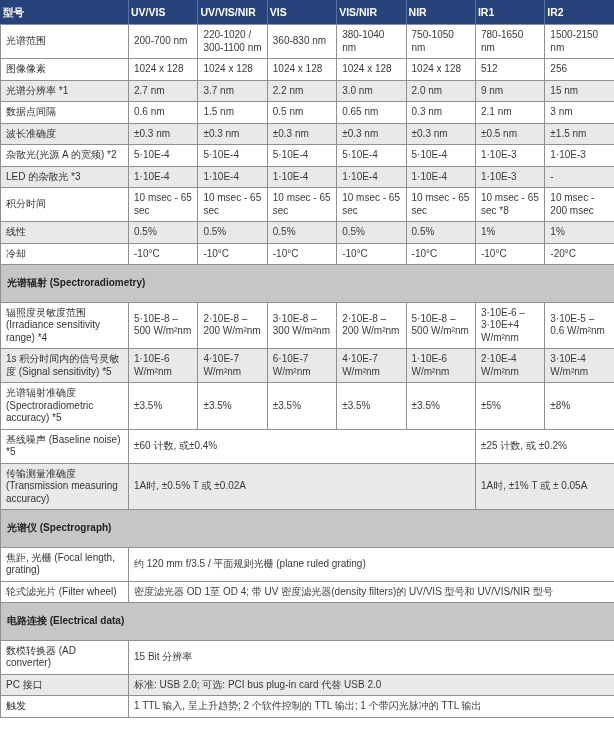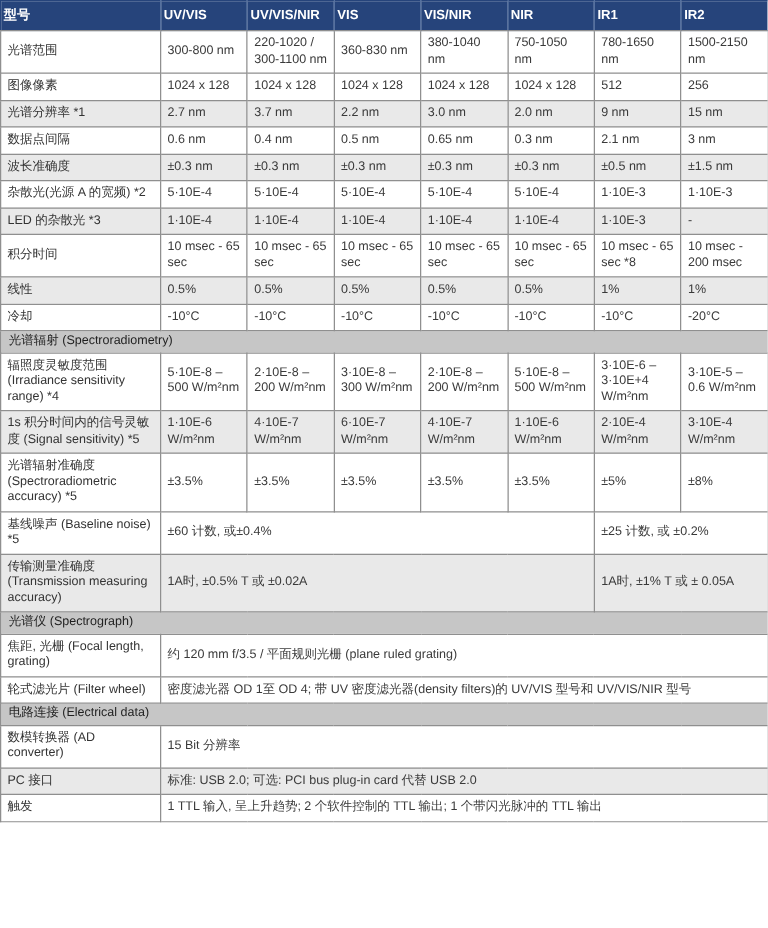"300-800 nm" td { text: 300-800 -> 200-700 }
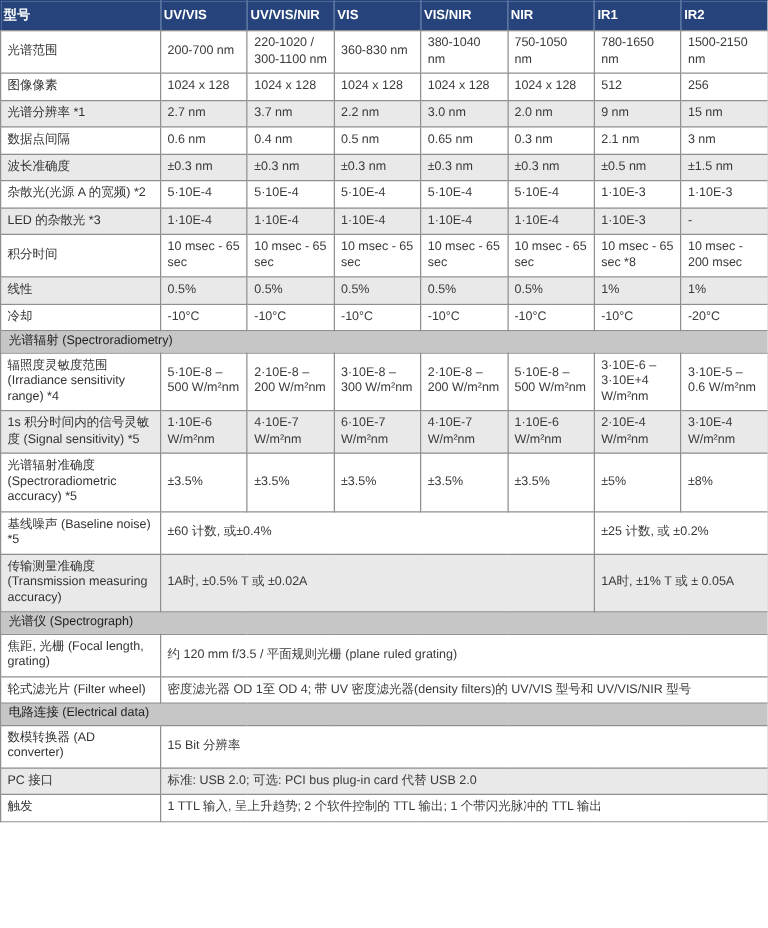"0.4 nm" td { text: 0.4 -> 1.5 }
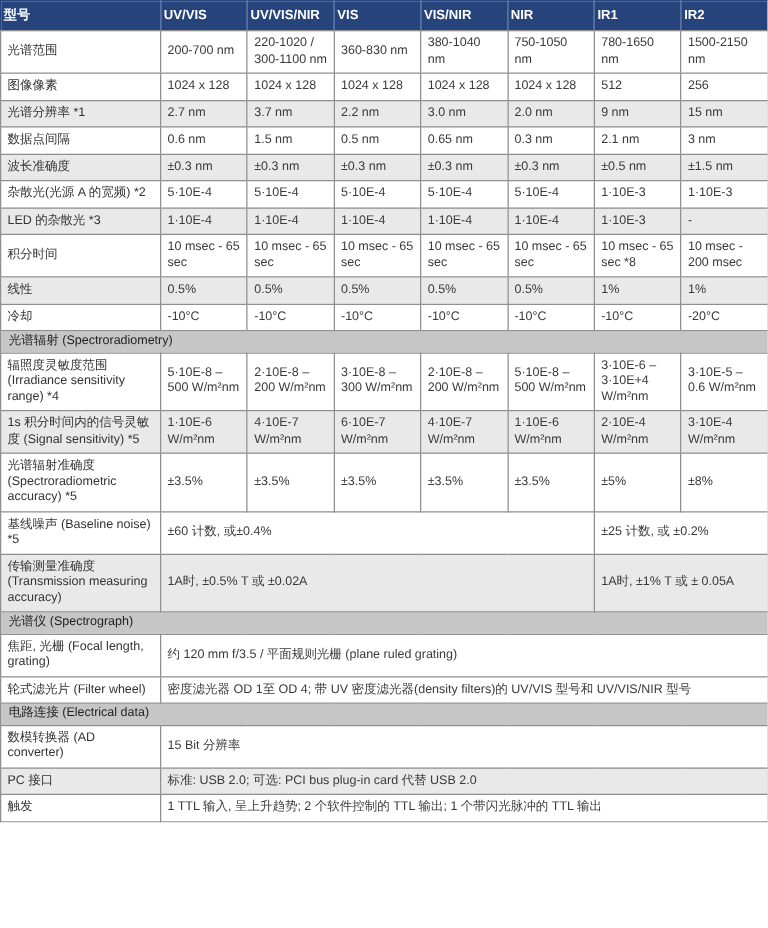"光谱辐射 (Spectroradiometry)" tr.section td { font-weight: normal -> bold; padding: 2px 6px -> 12px 6px }
